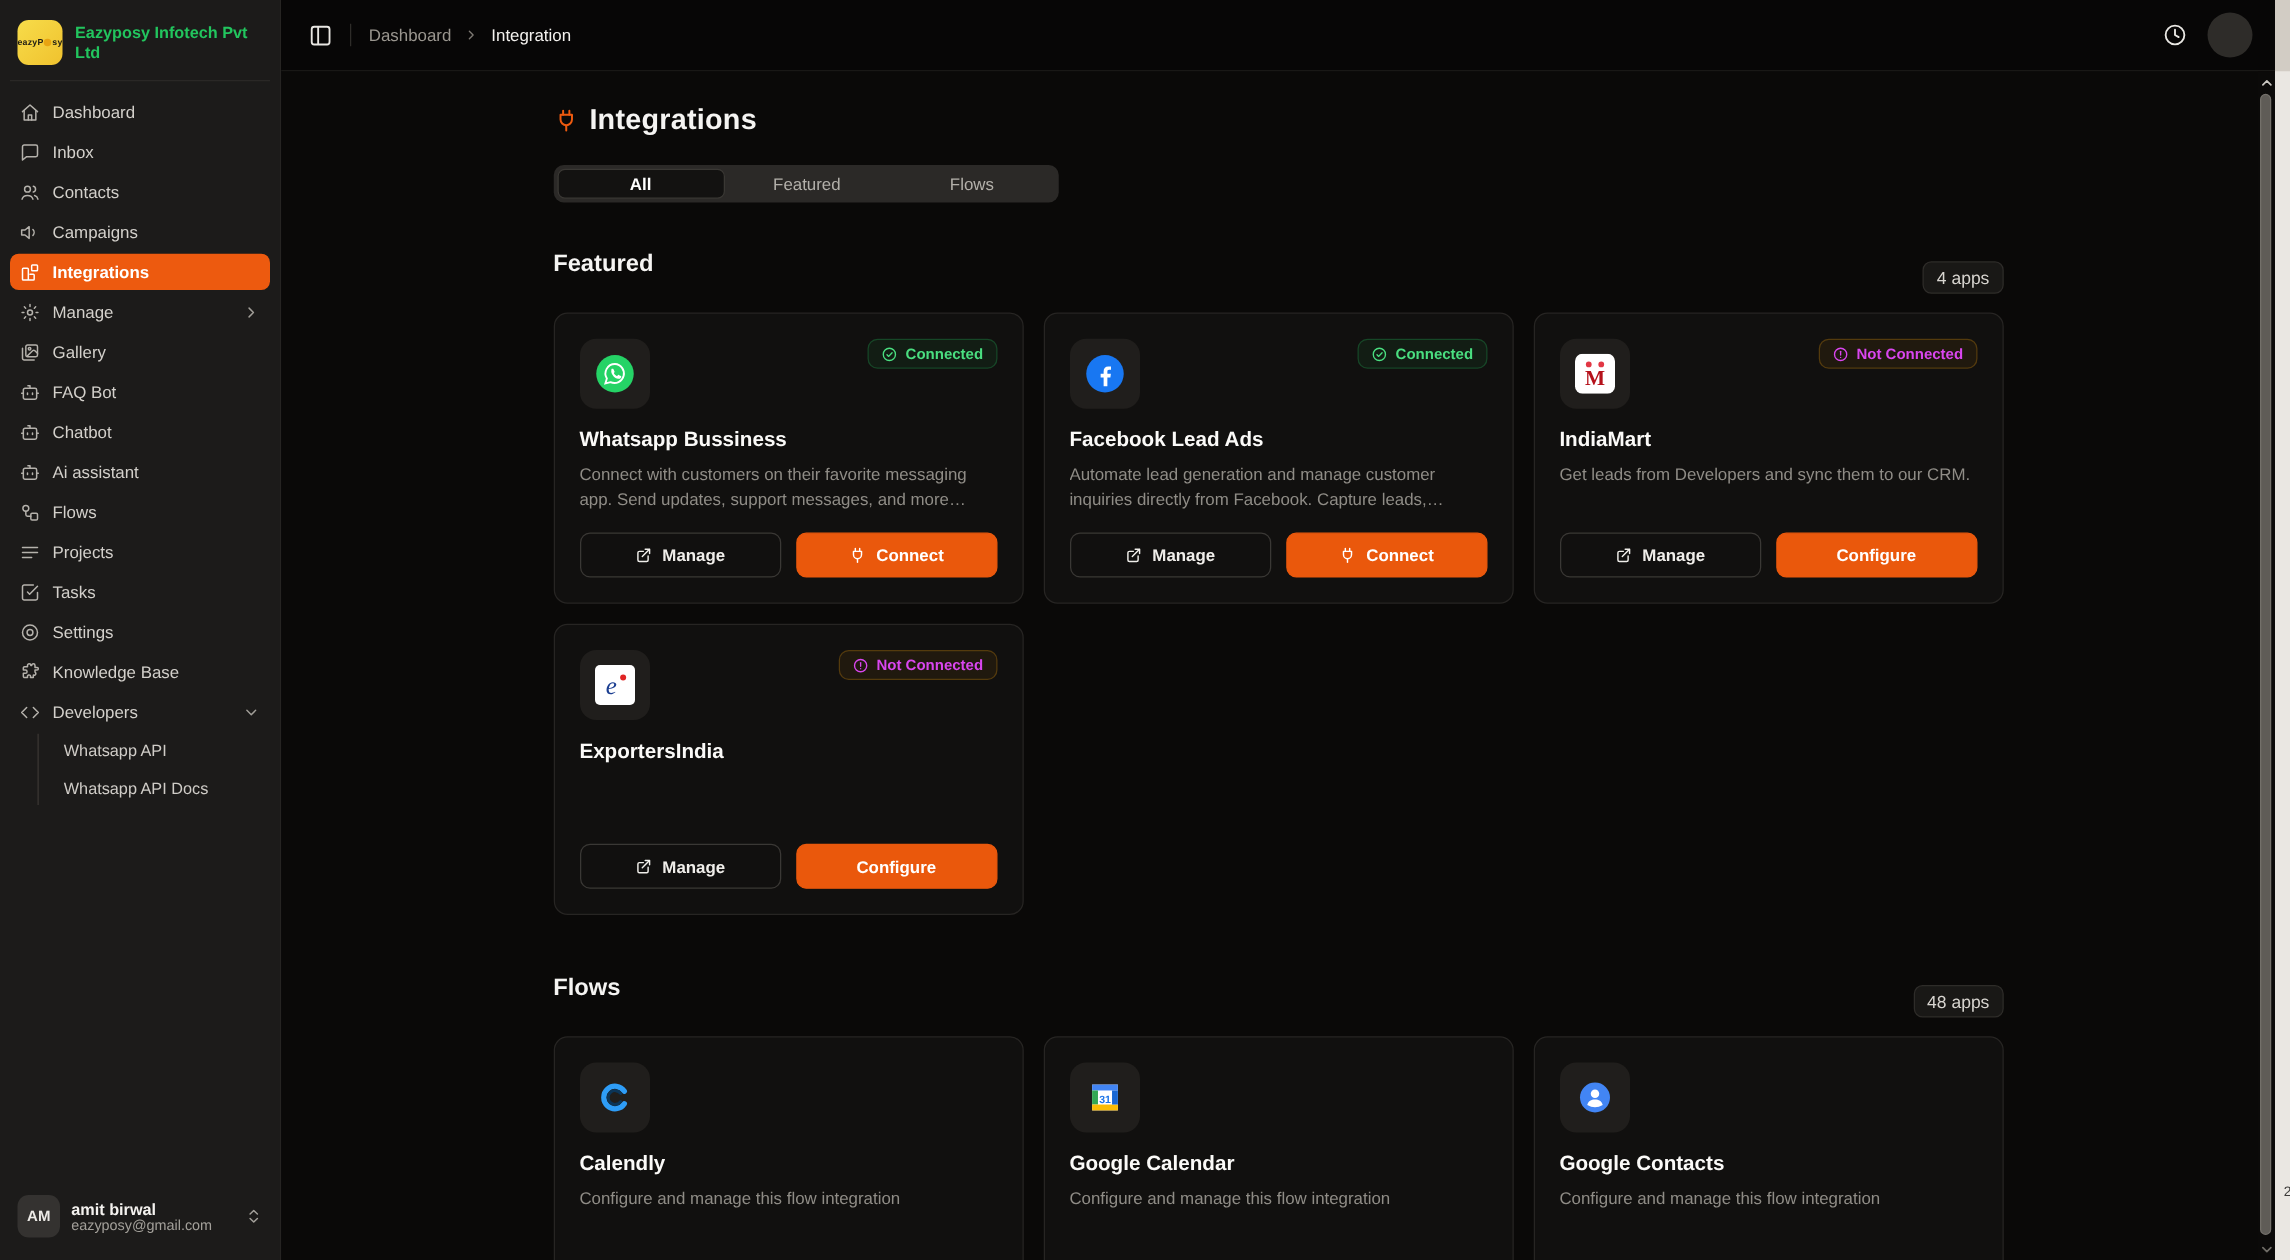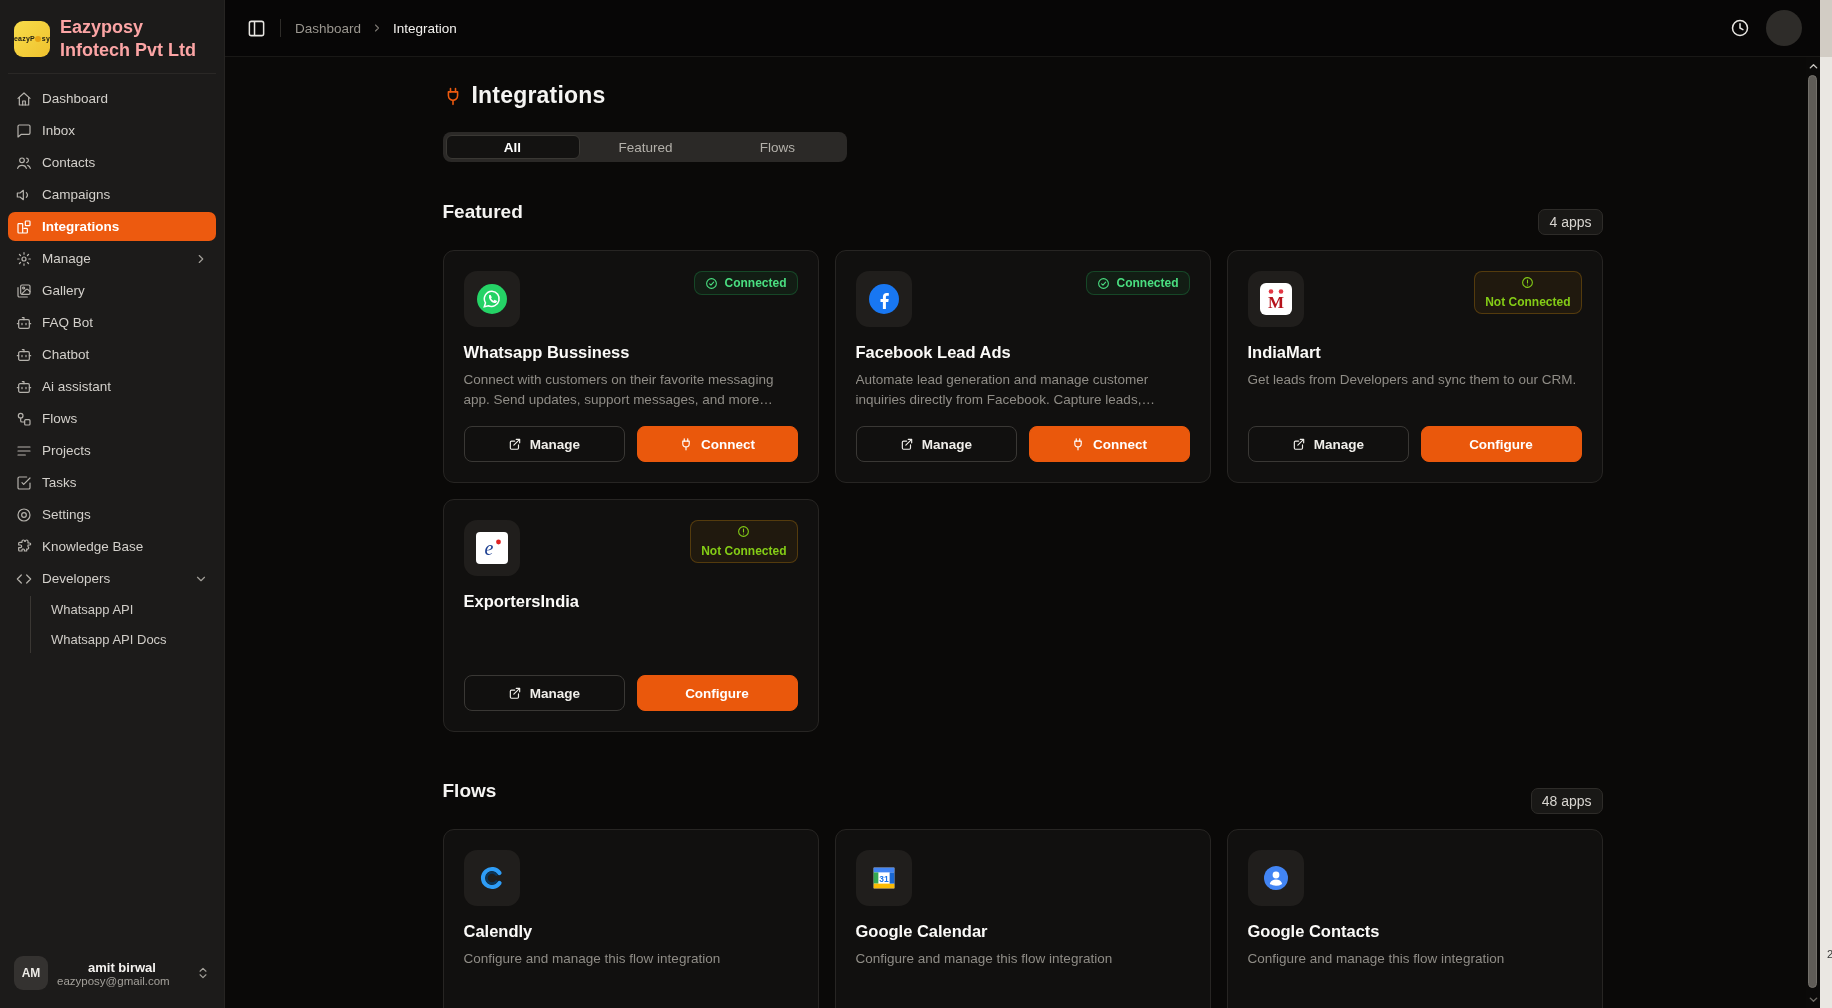"Eazyposy Infotech Pvt Ltd" .brand-name { color: #fca5a5 -> #22c55e; font-size: 18px -> 13px }
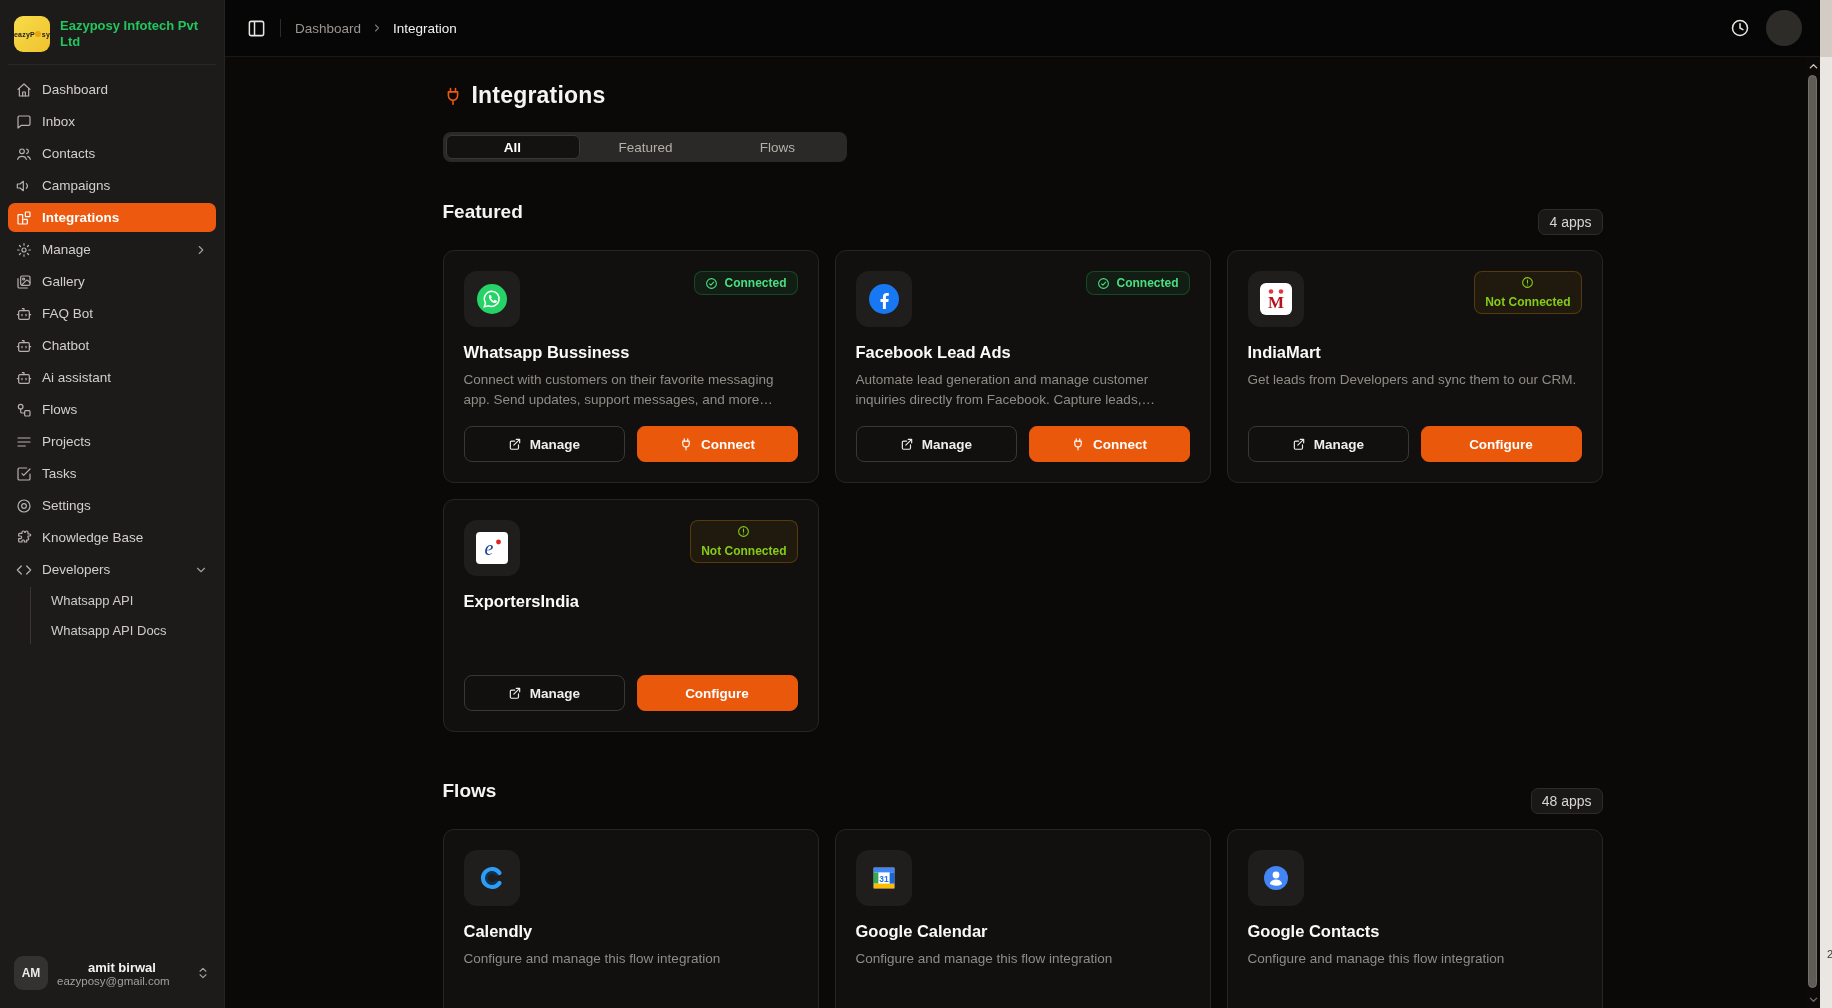"Not Connected" .badge-orange { color: #84cc16 -> #d946ef; flex-direction: column -> none }
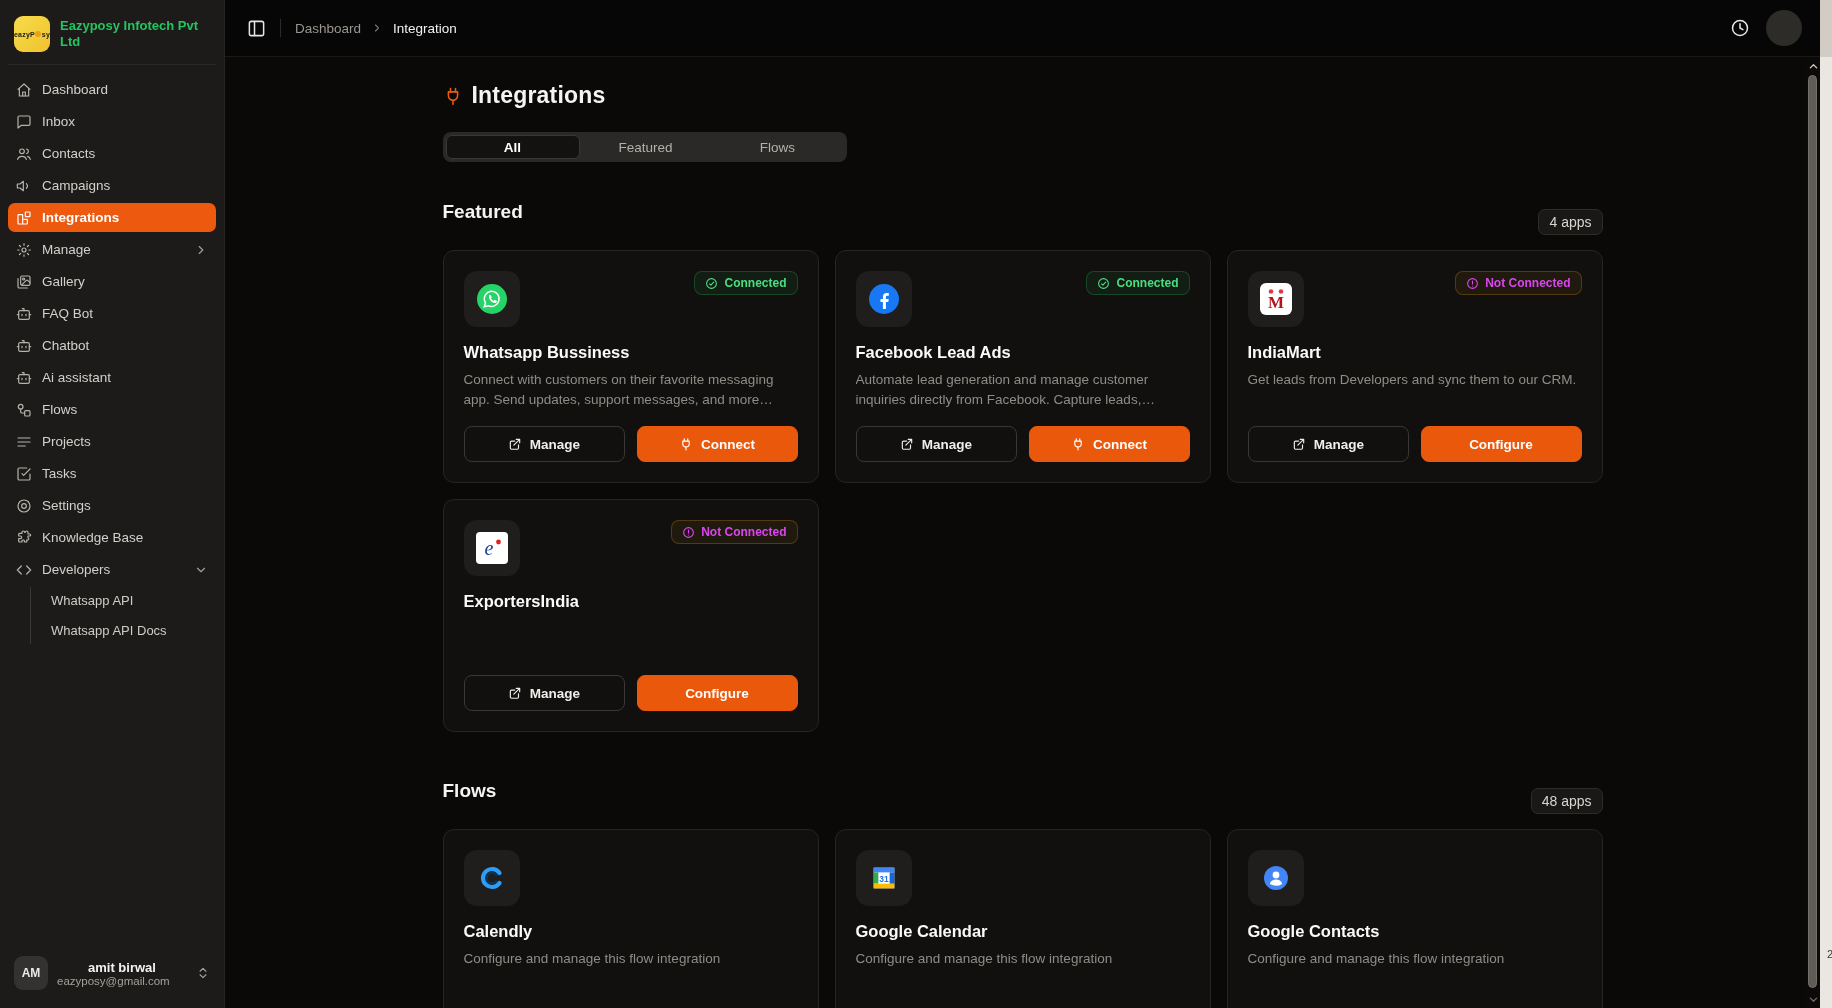"amit birwal" .side-user-name { text-align: center -> none }
